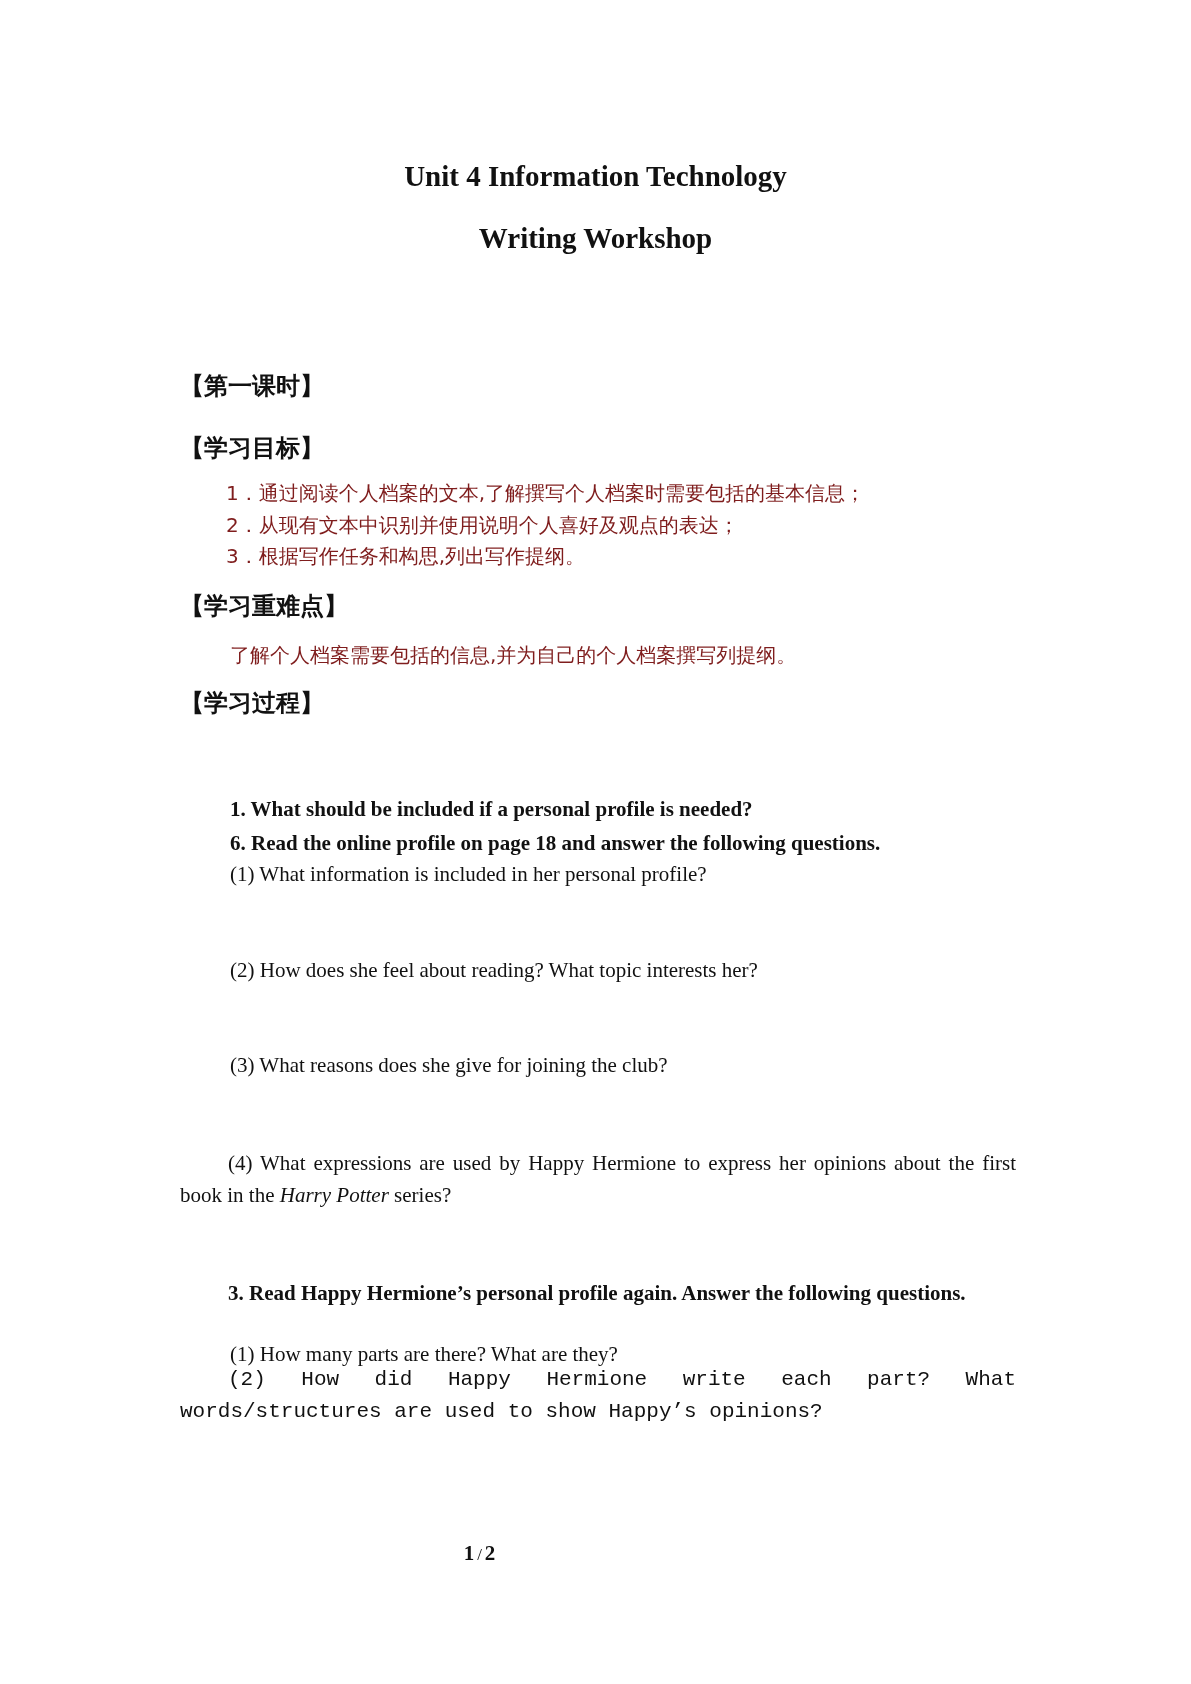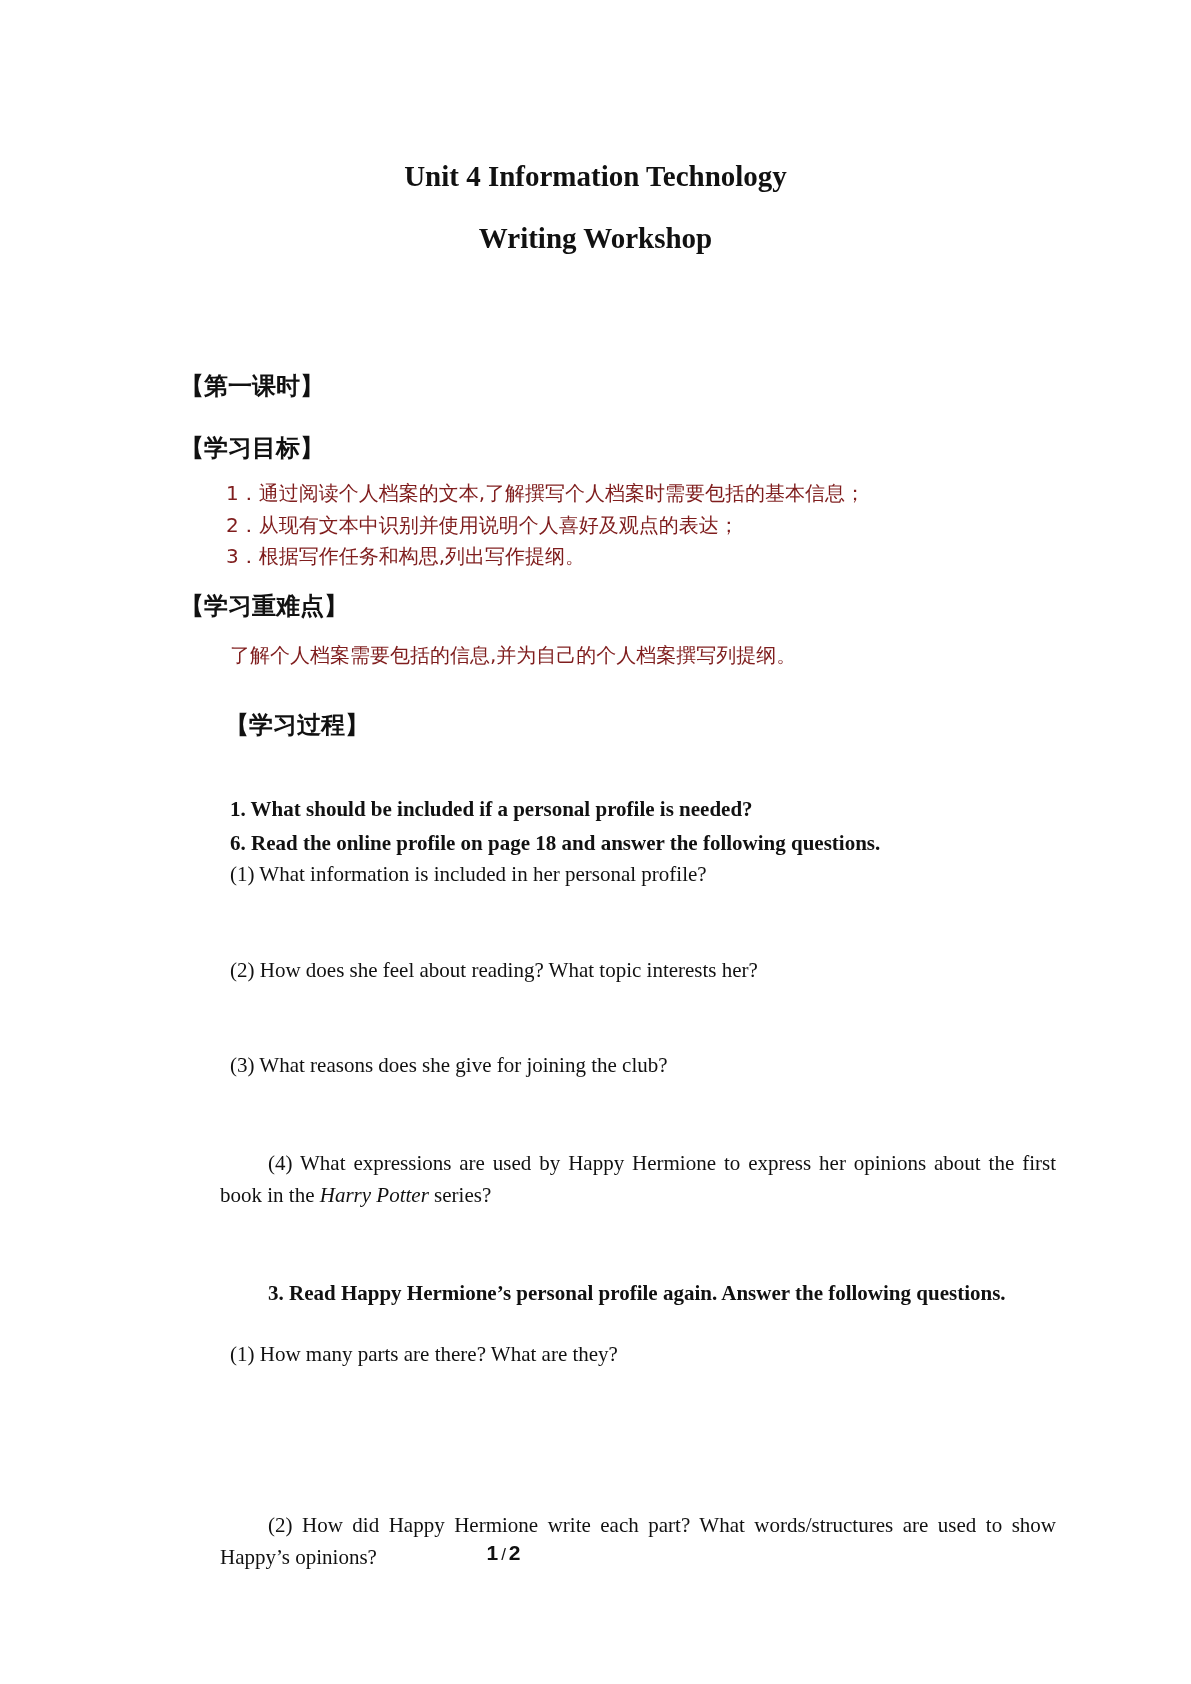"【学习过程】" div.abs { margin-left: 45px -> none; top: 709px -> 687px }
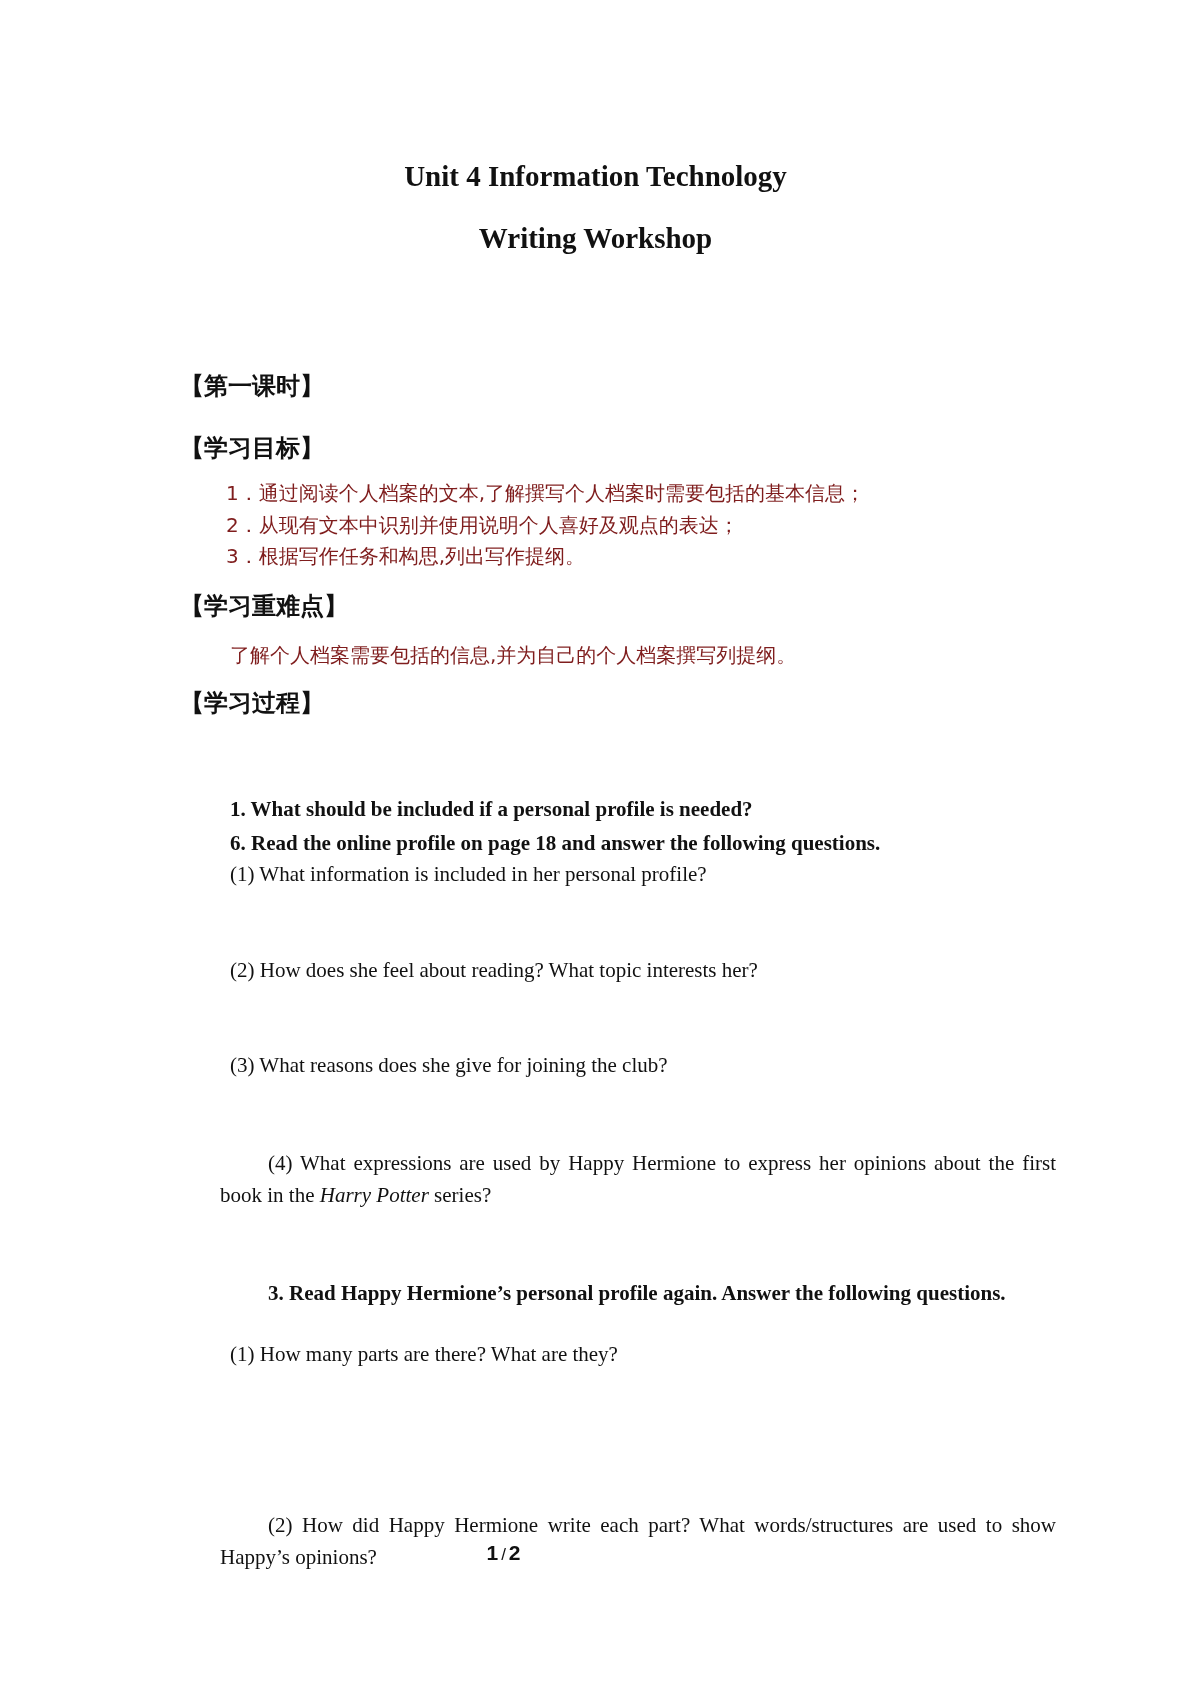"(4) What expressions are used" .indent { margin-left: 40px -> none }
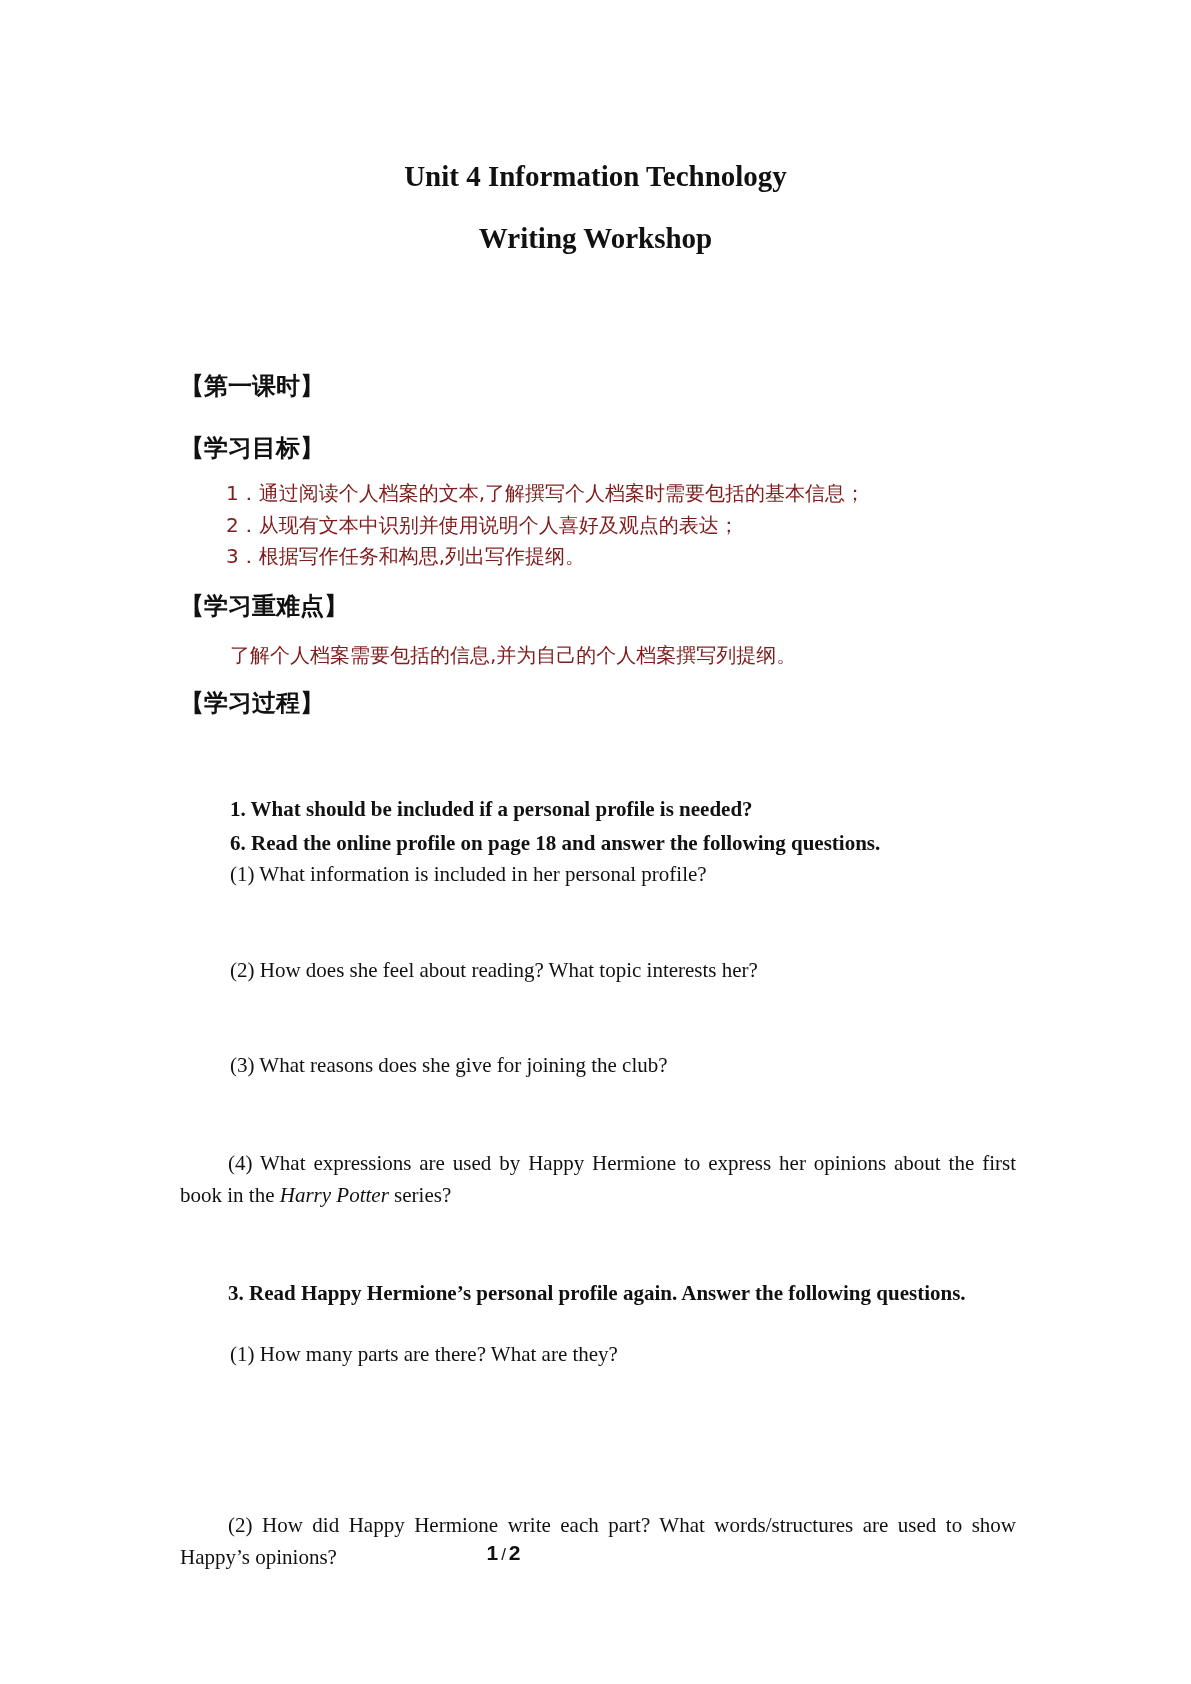"(2) How did Happy Hermione" div.abs { font-family: none -> Liberation Mono, monospace; top: 1509px -> 1364px }
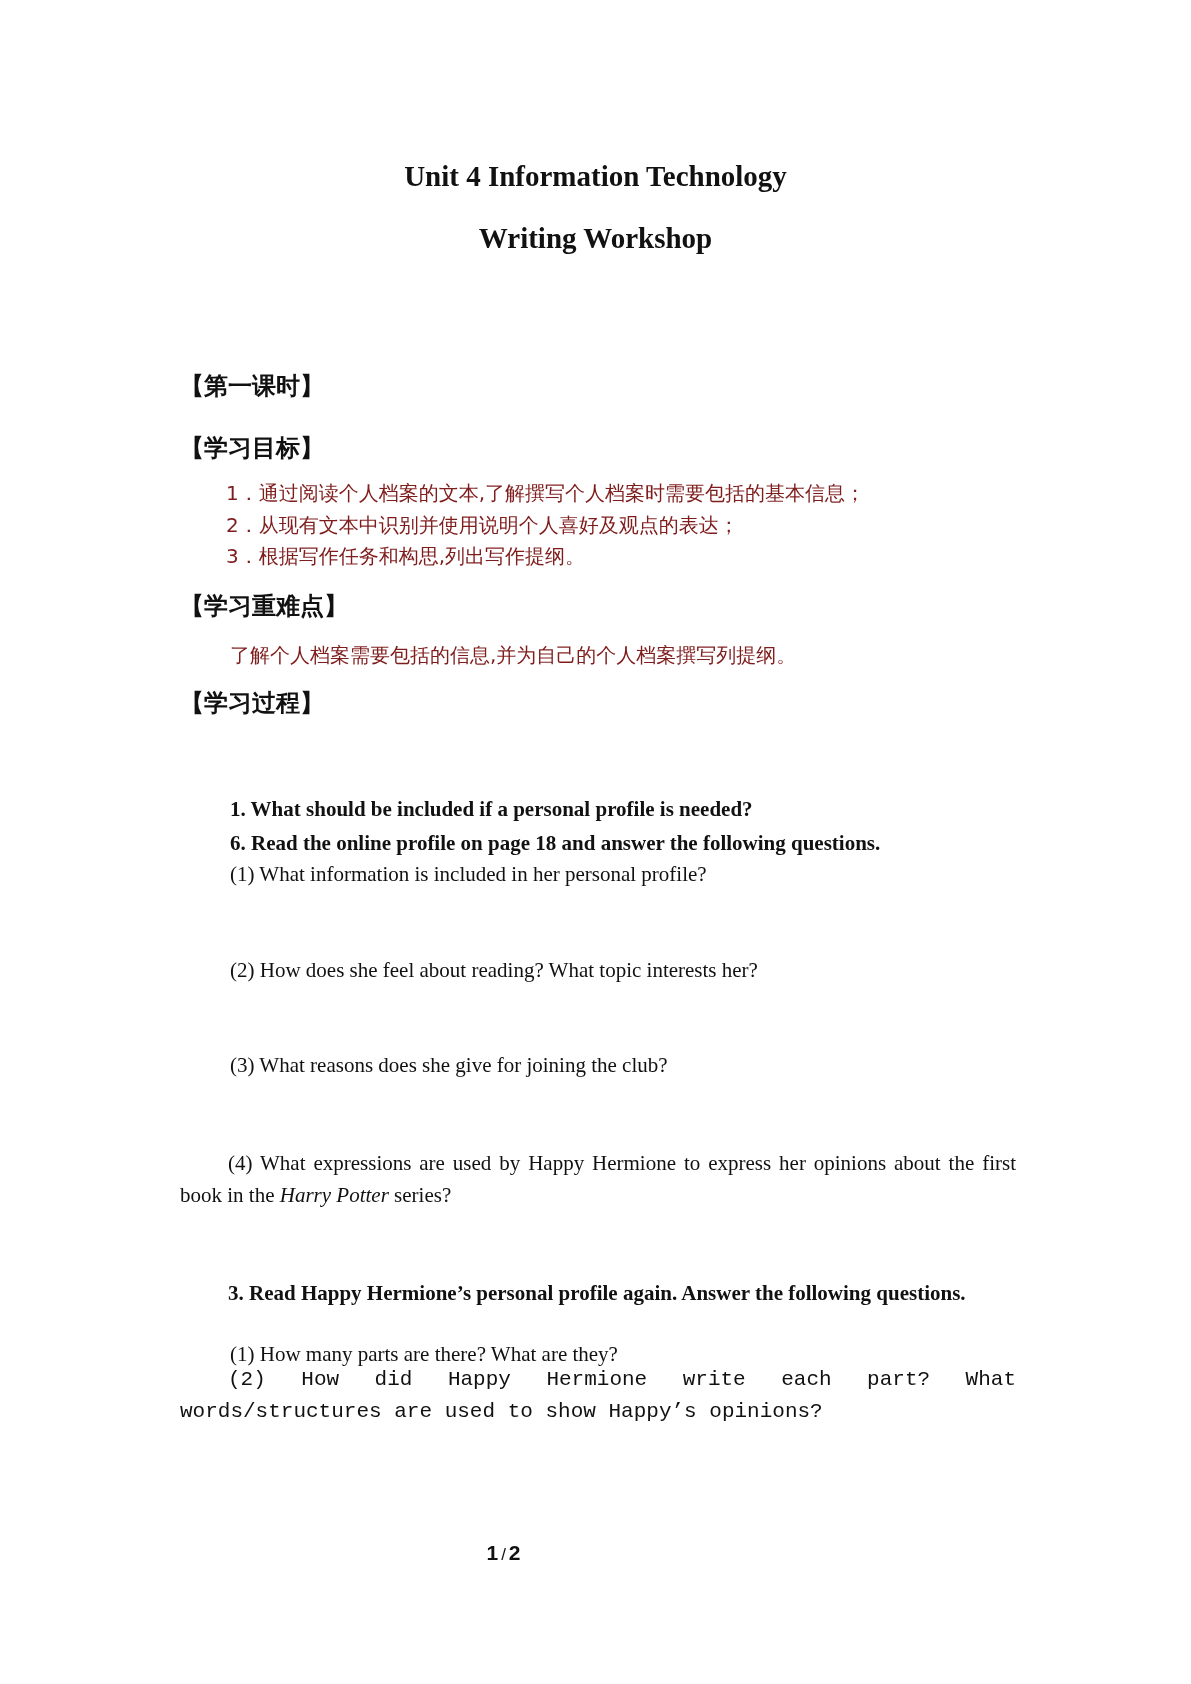"1 / 2" .pagenum { font-family: Liberation Sans, sans-serif -> Liberation Serif, serif; padding-left: 24px -> none }
